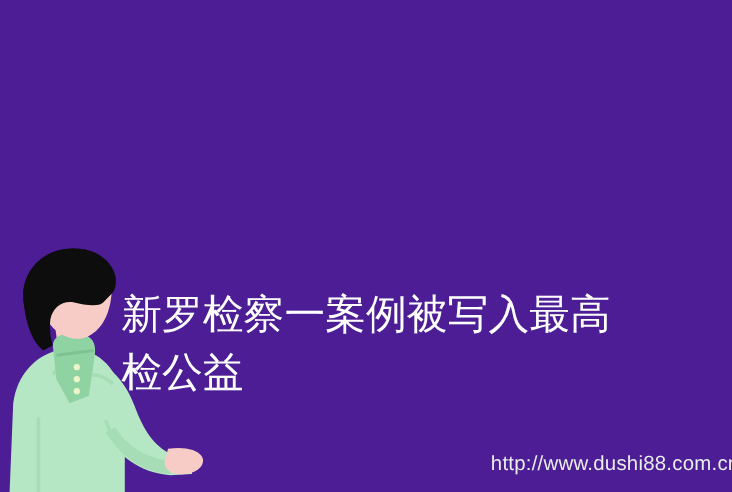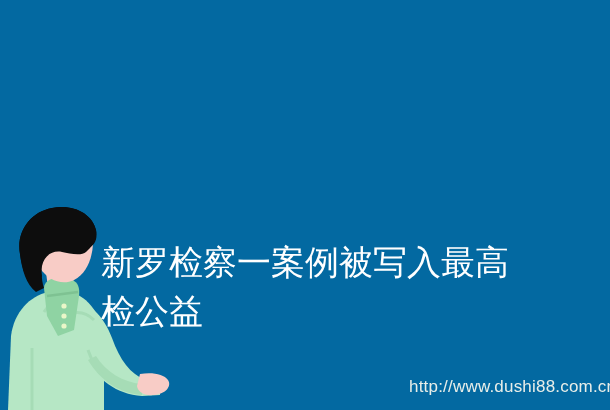"新罗检察一案例被写入最高检公益" #cover { background: #0369a1 -> #4c1d95 }
